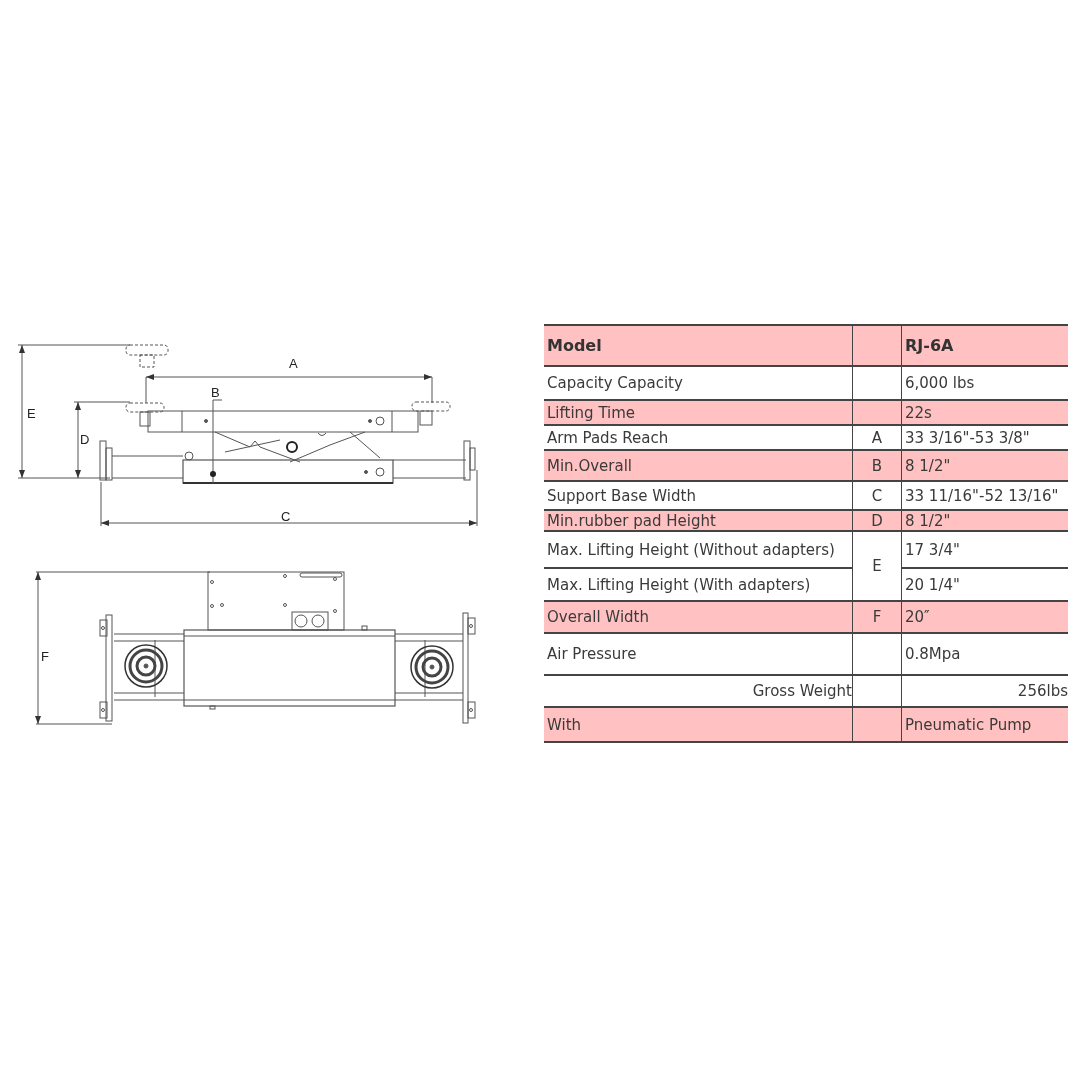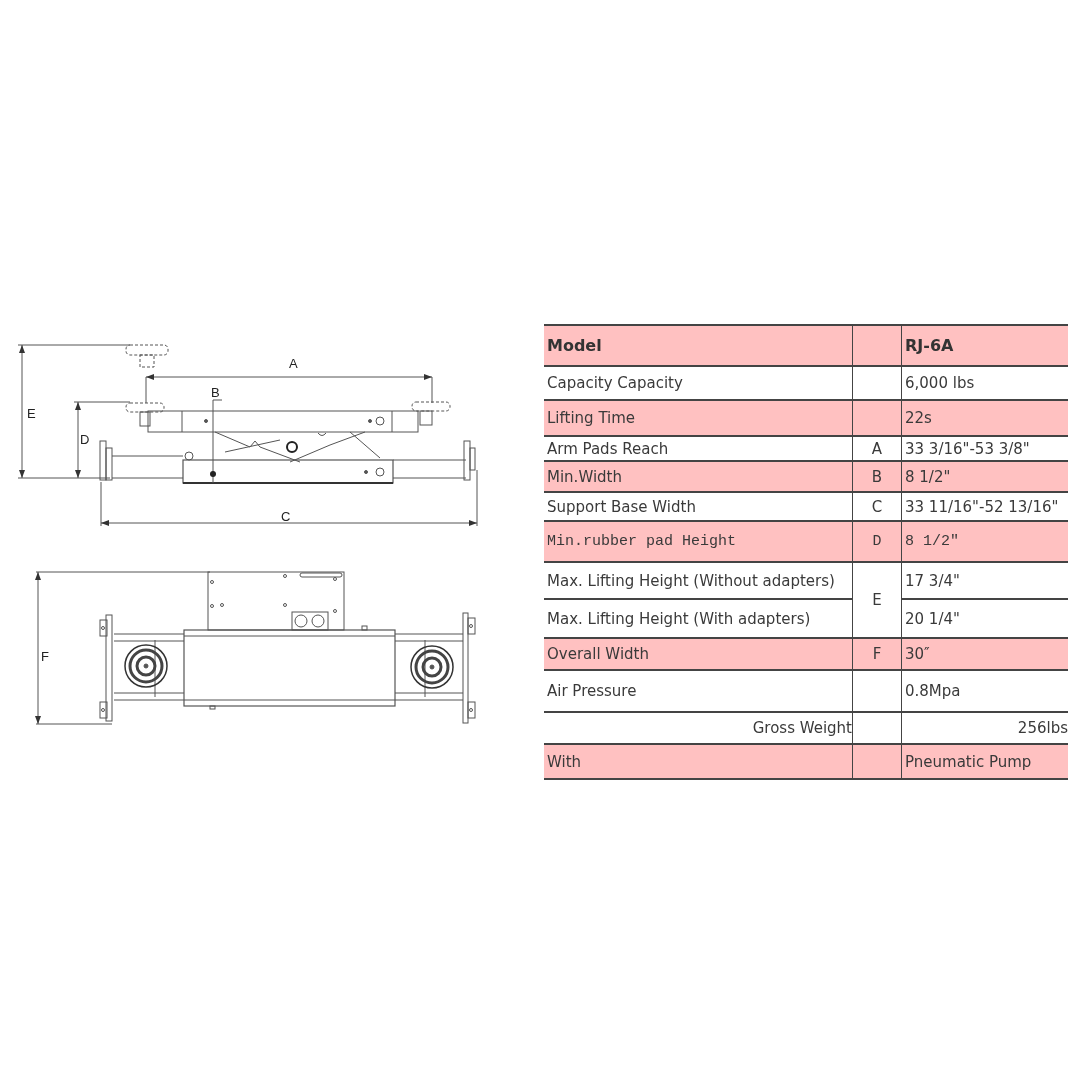"Lifting Time" tr.pink { height: 36px -> 25px }
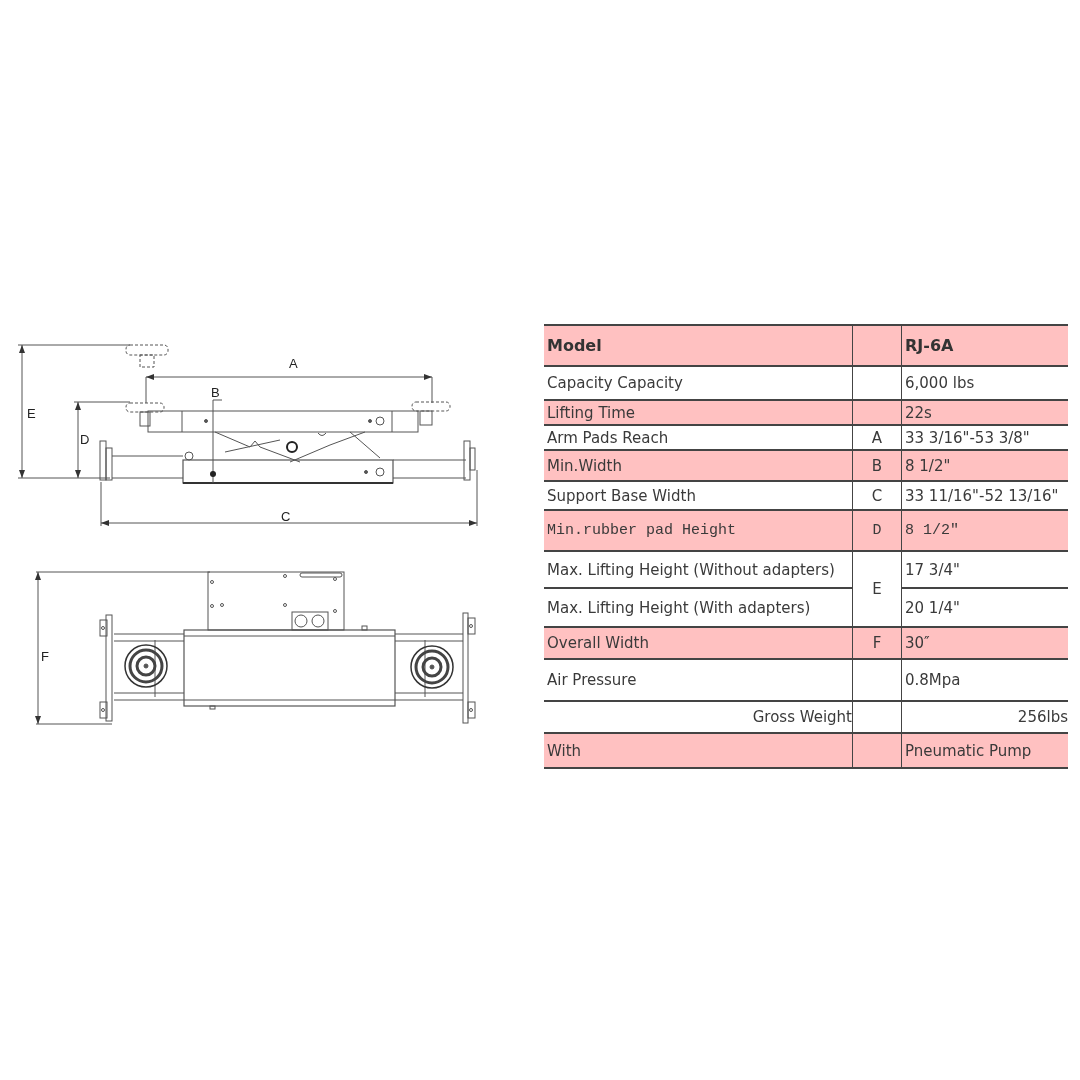"Min.Width" td.c1 { text: Min.Width -> Min.Overall }
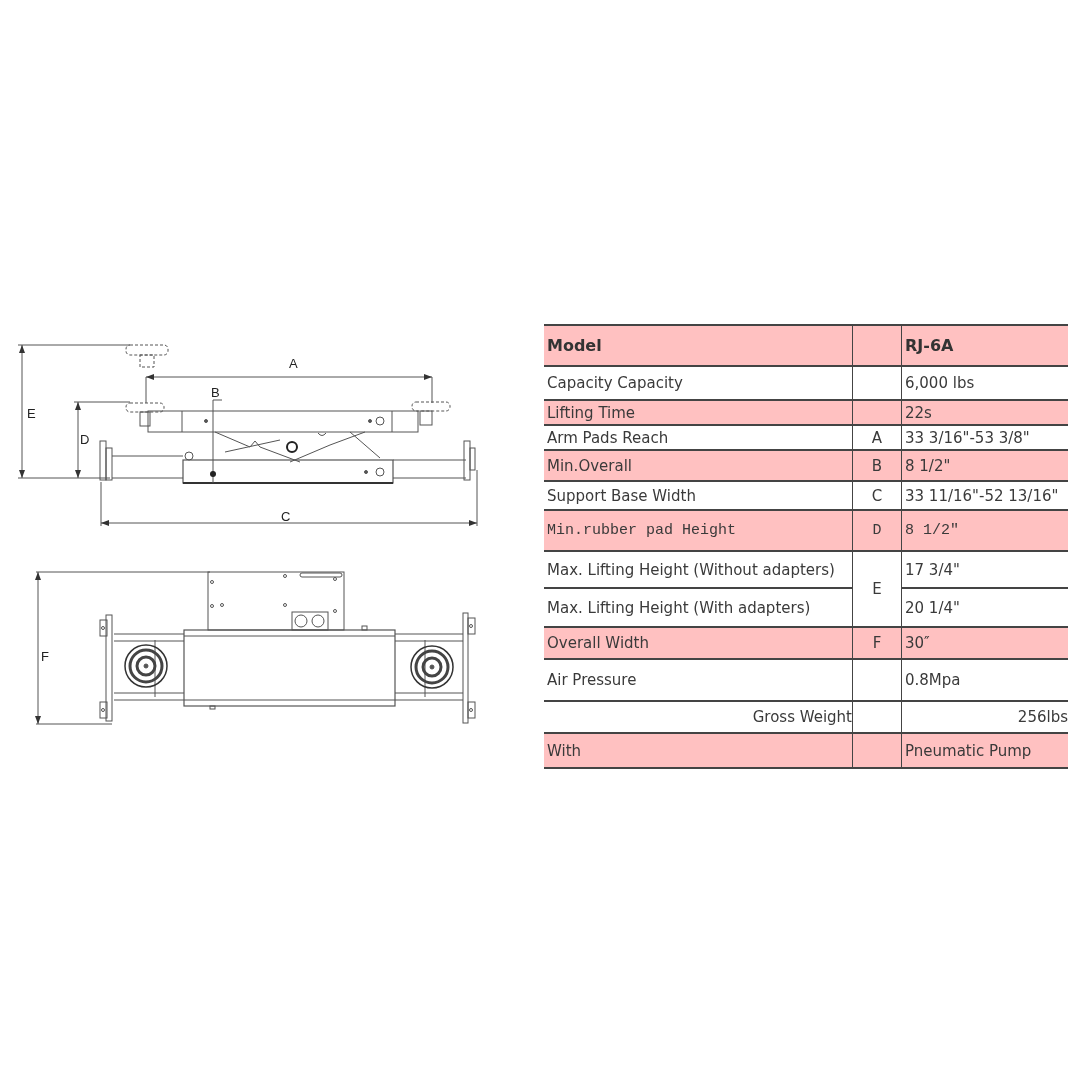"Min.rubber pad Height" tr.pink { font-family: Liberation Mono, monospace -> none; height: 41px -> 21px }
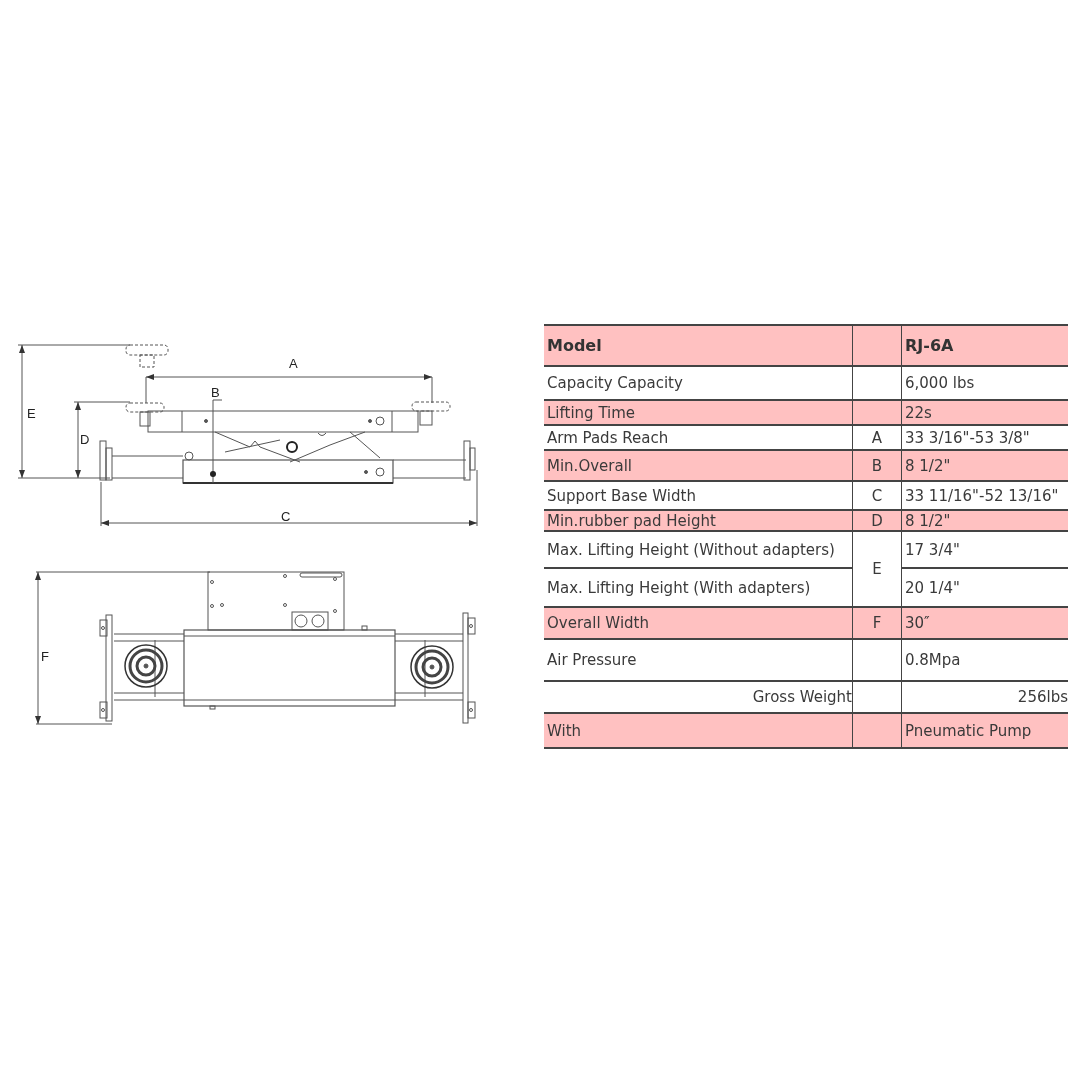"Max. Lifting Height (With adapters)" tr { height: 39px -> 33px }
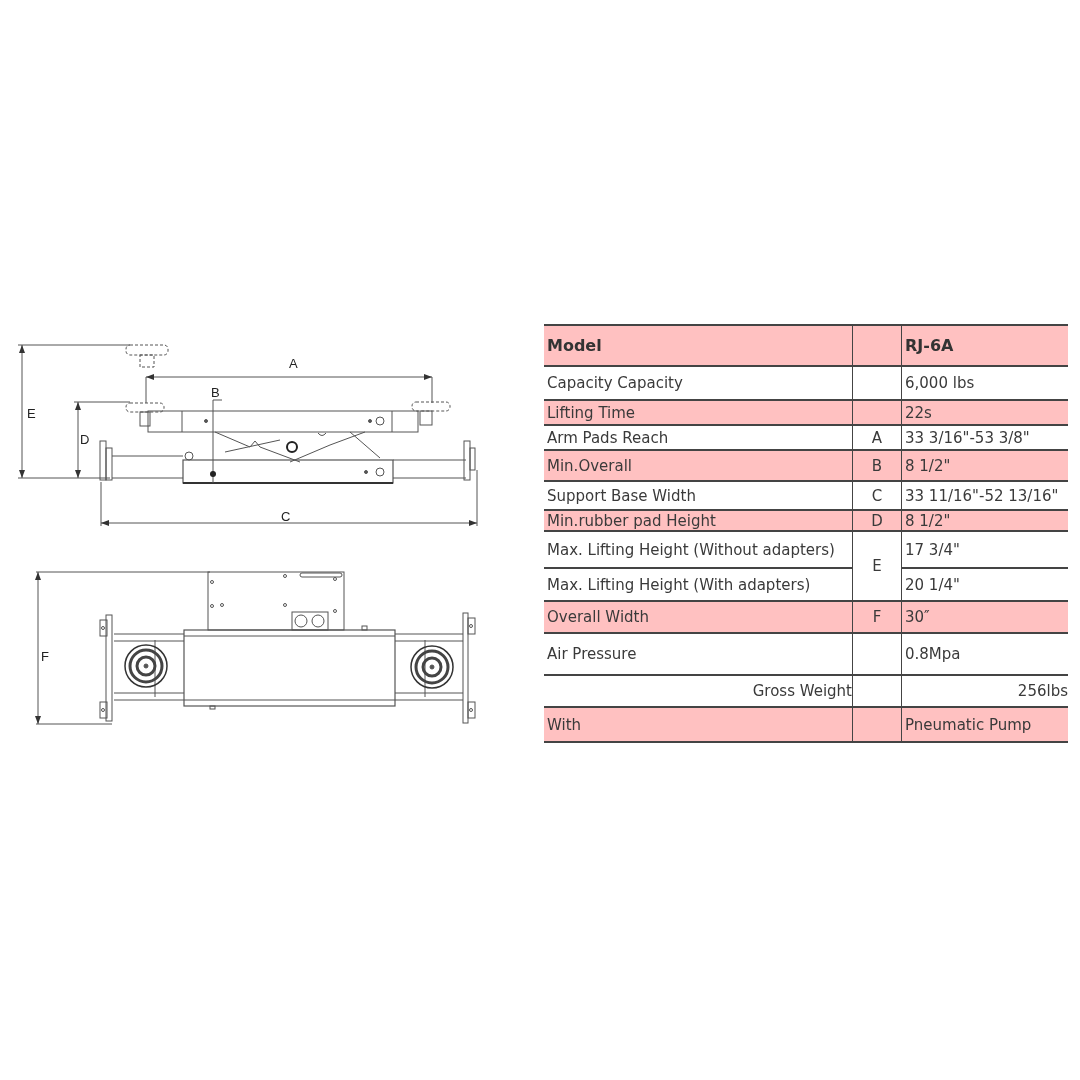"30″" td.c3 { text: 30 -> 20 }
